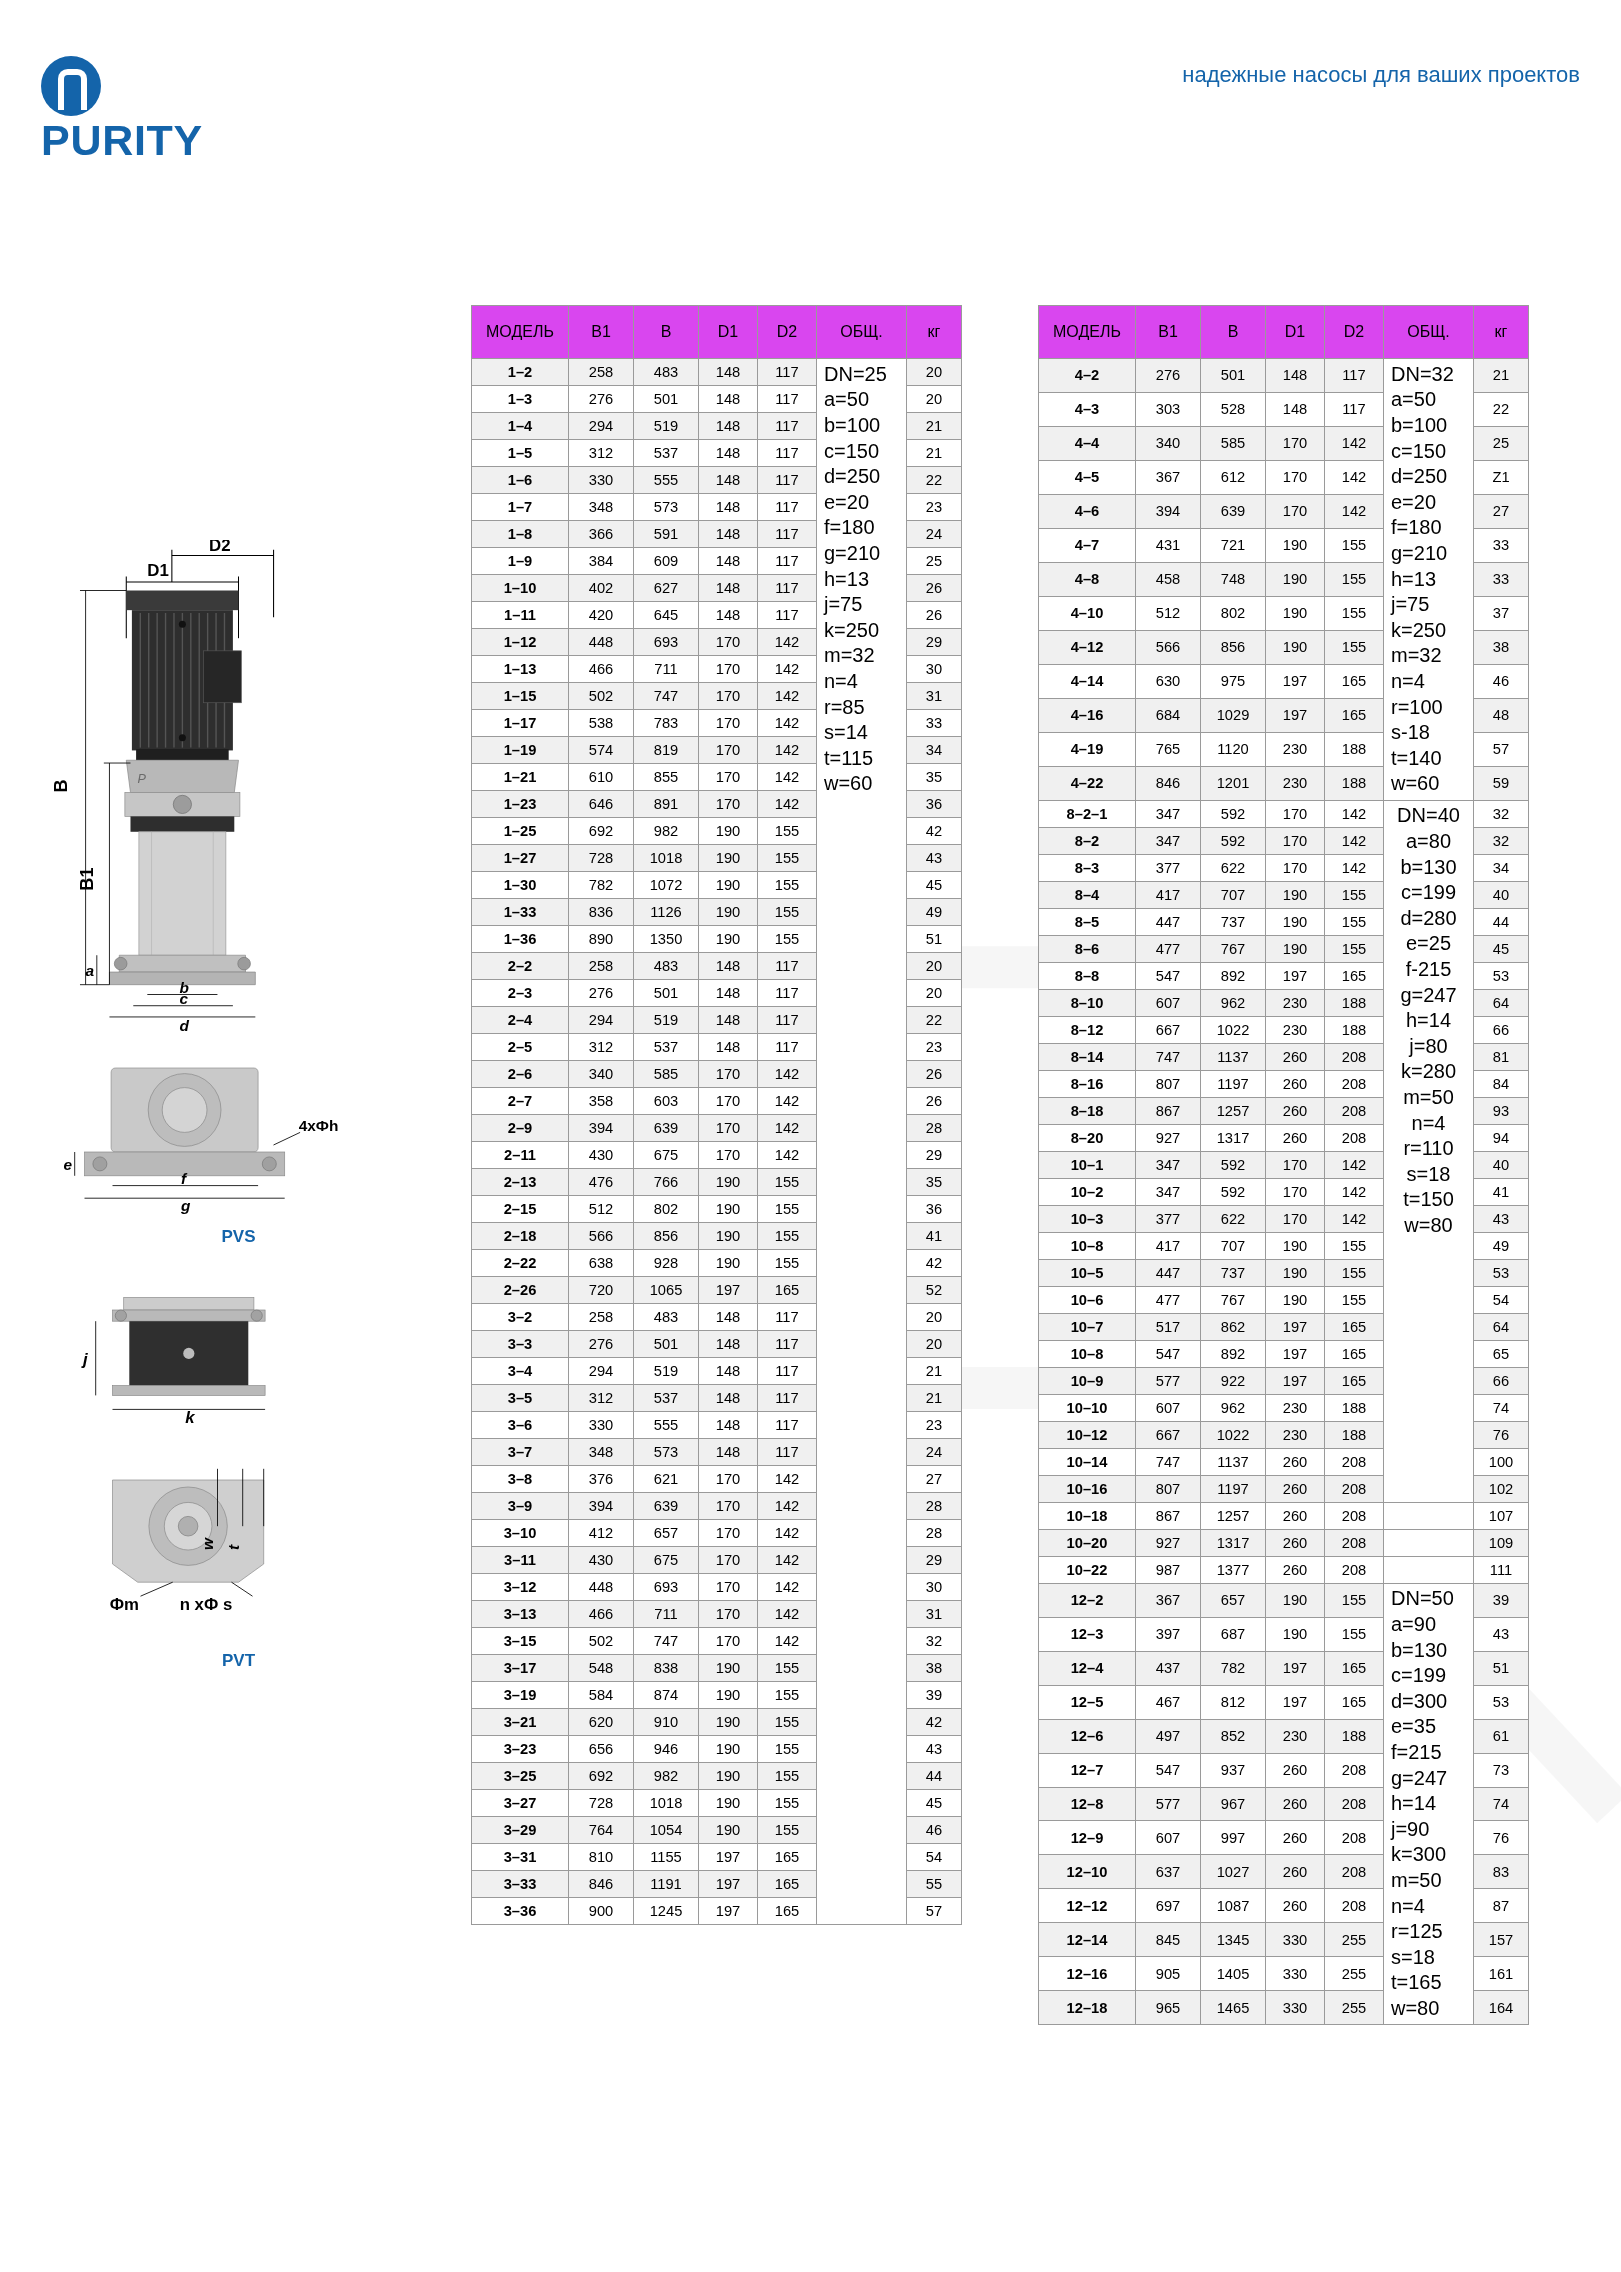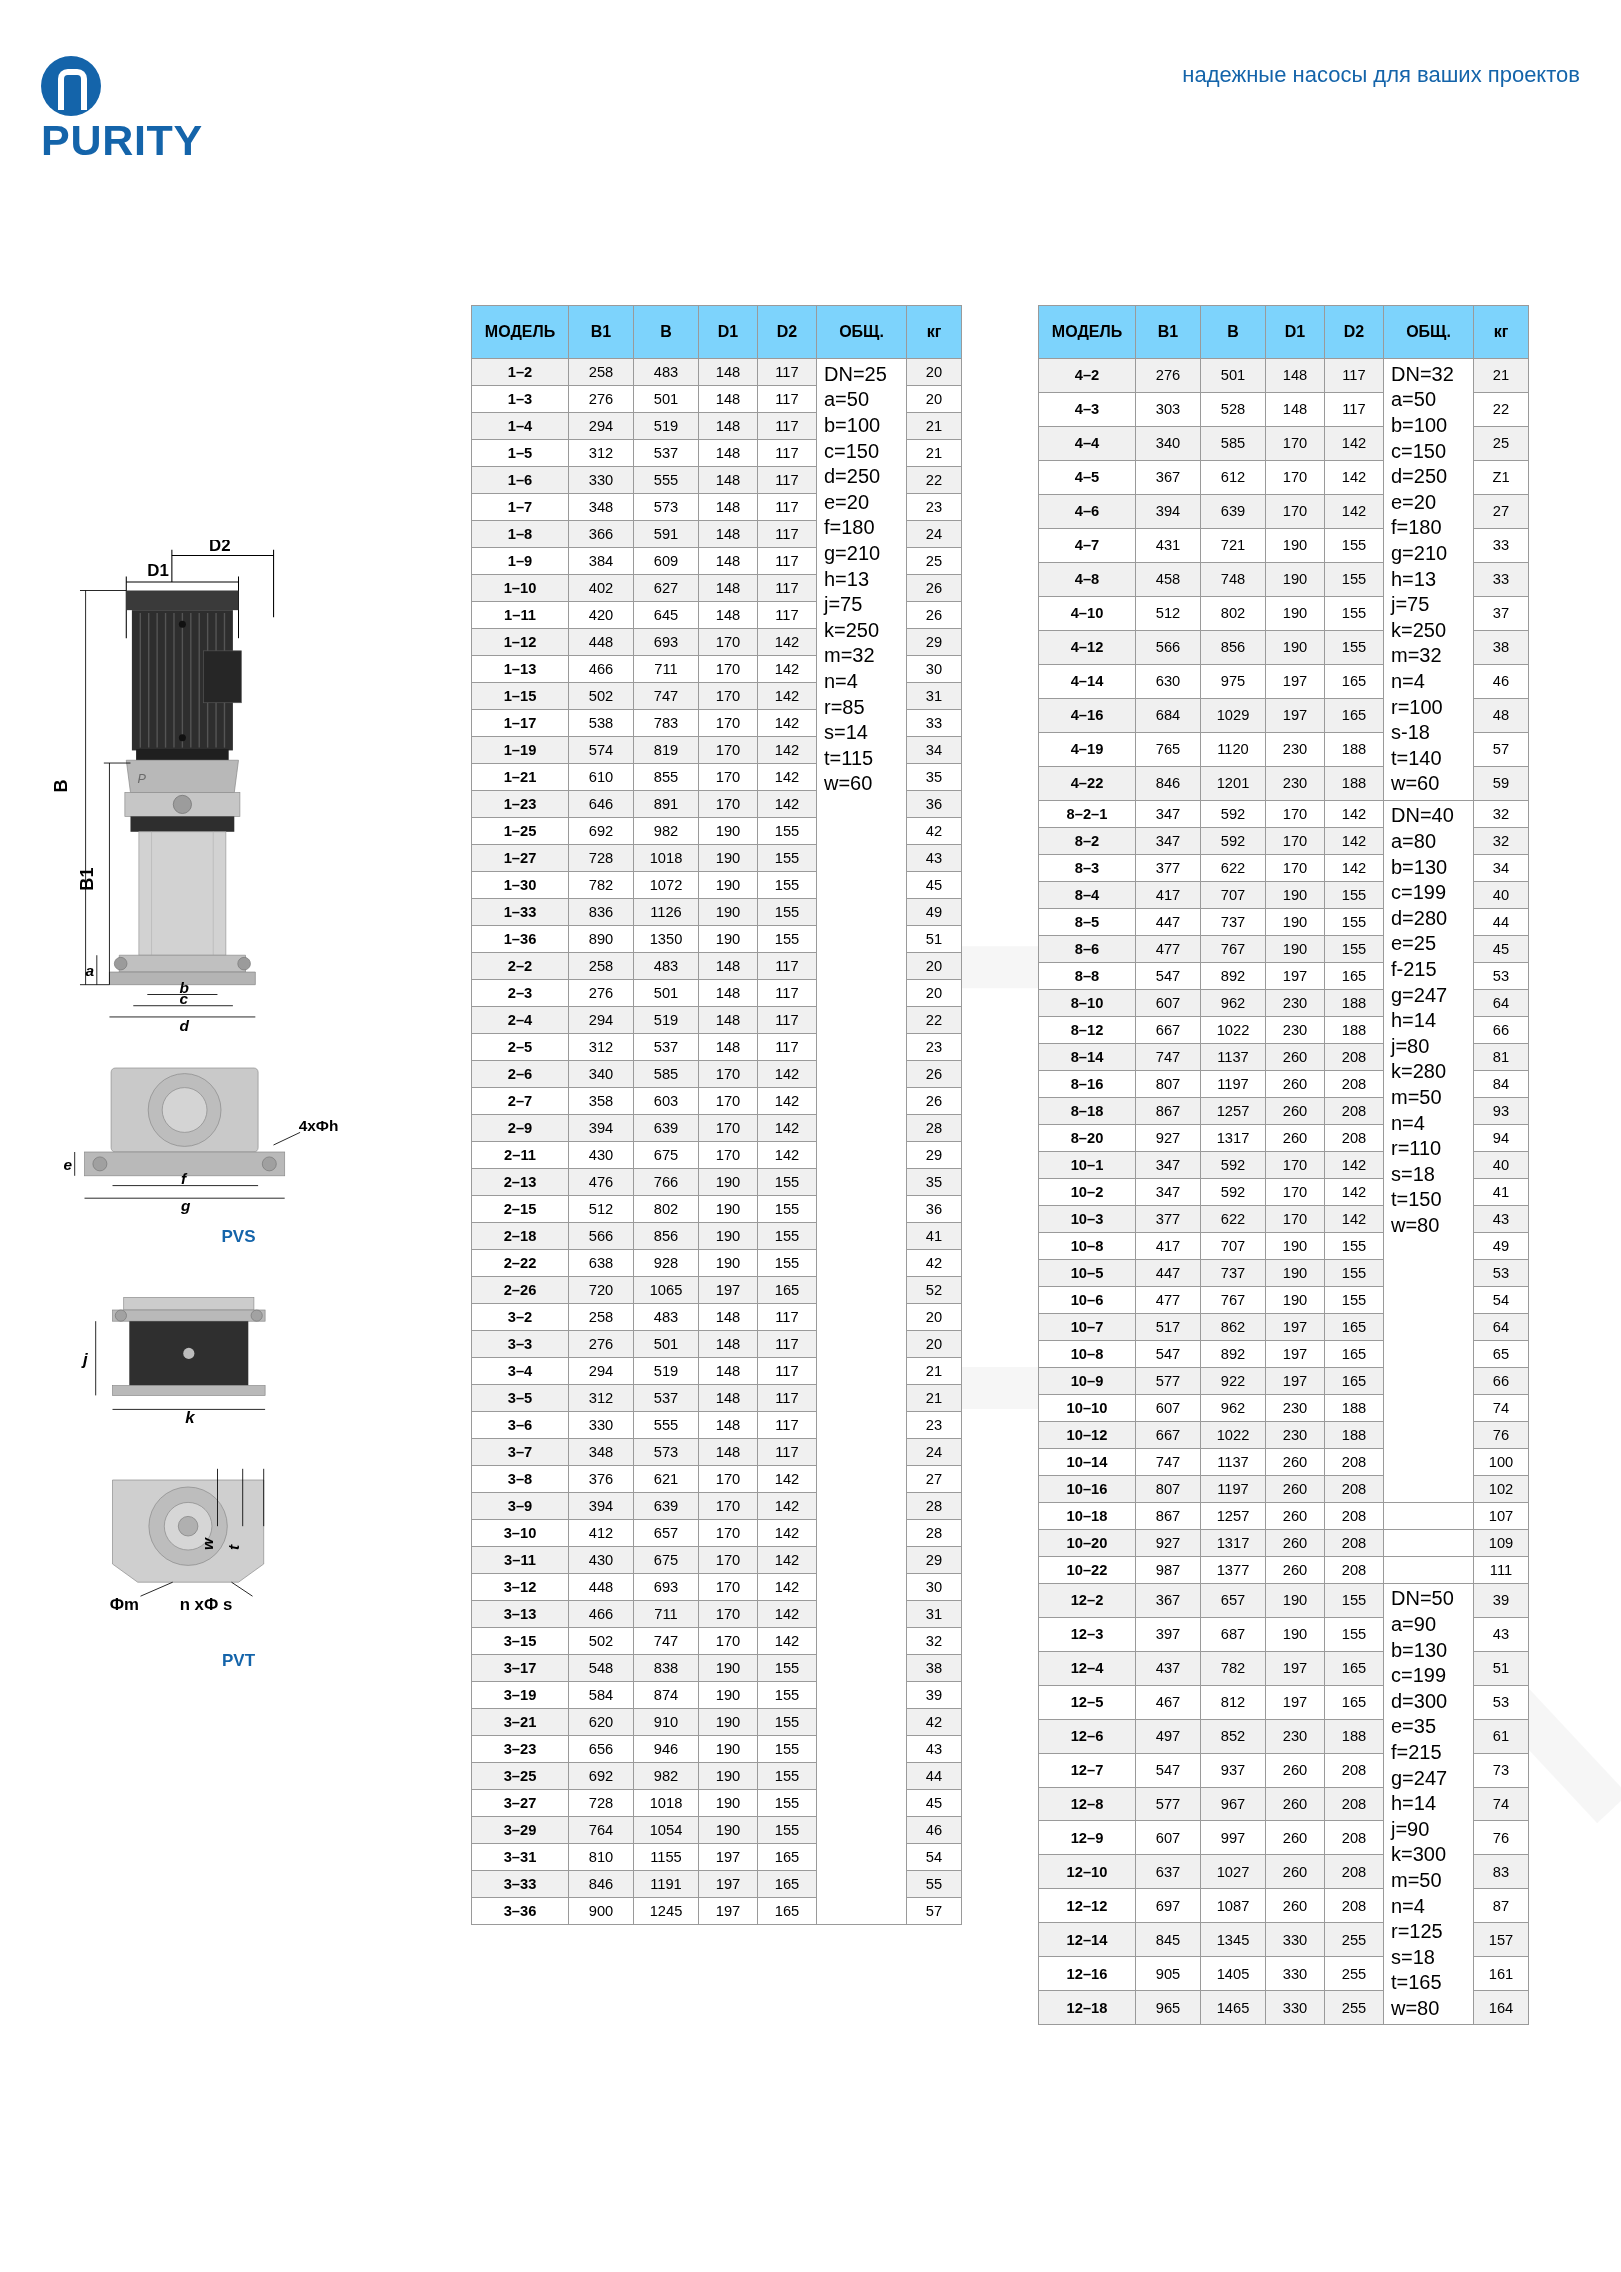"МОДЕЛЬ" .tbl thead th { background: #7dd3fc -> #d946ef; font-weight: bold -> normal }
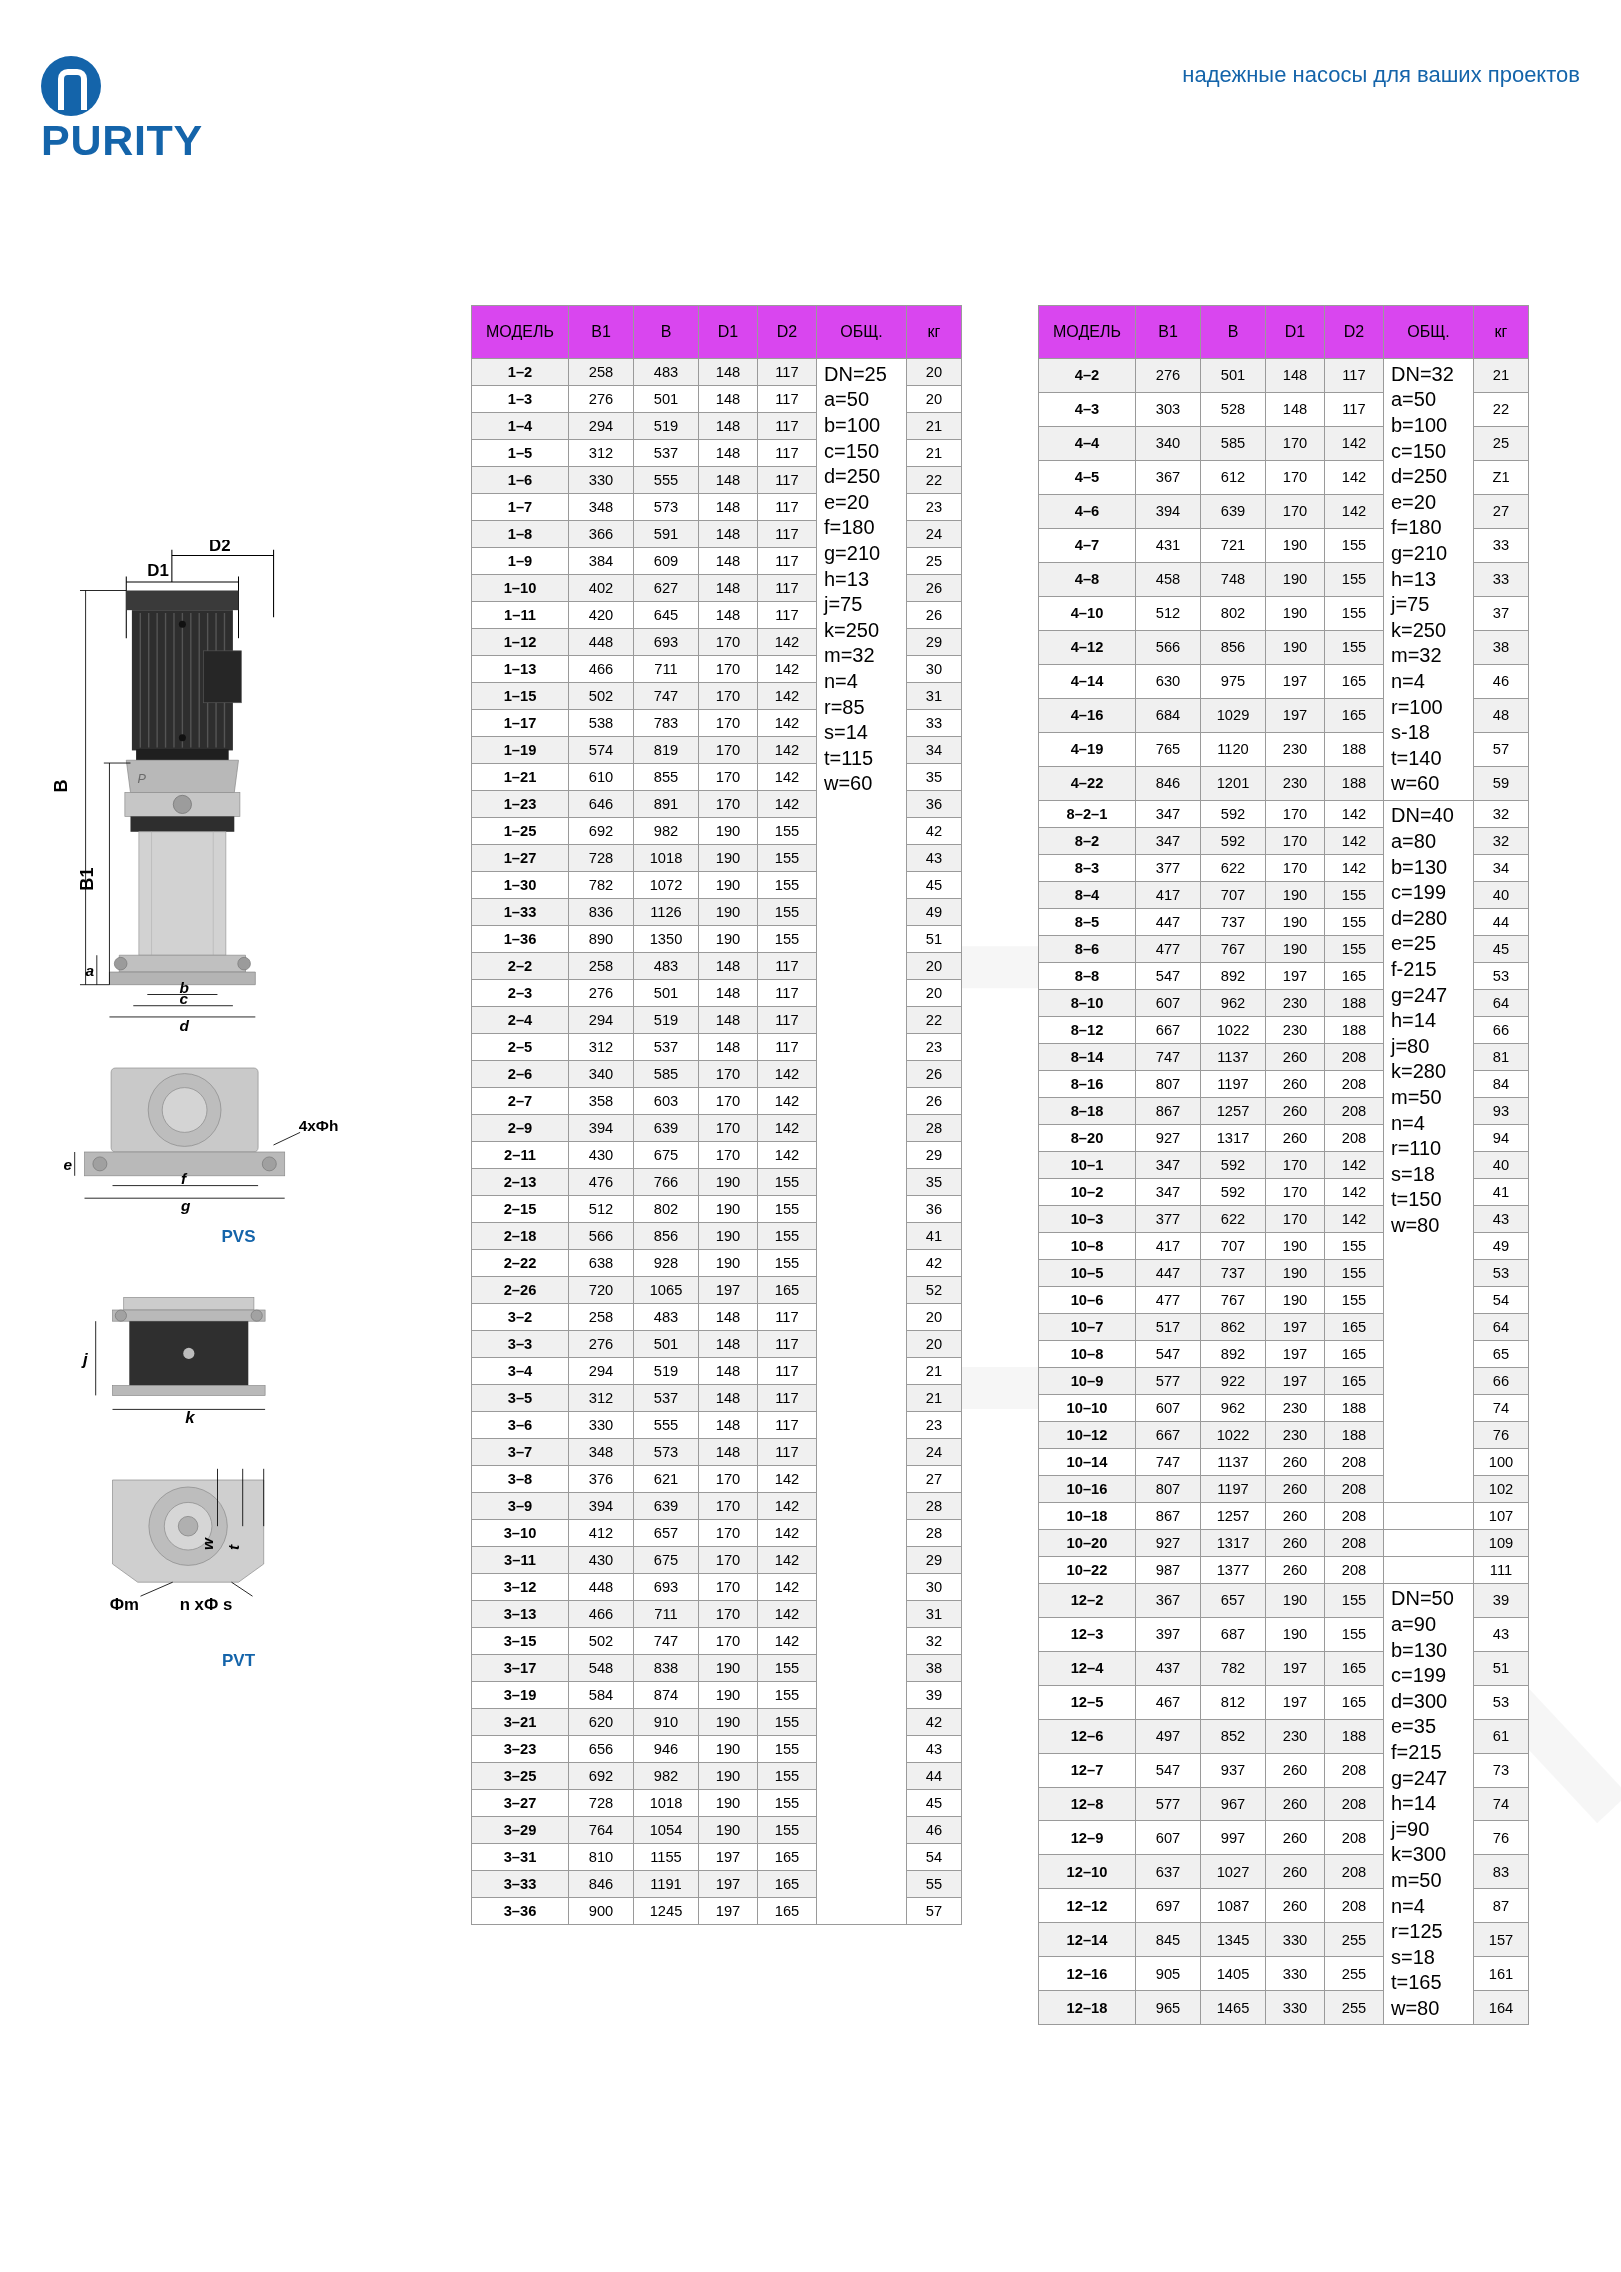"DN=40" td.note { text-align: none -> center }
